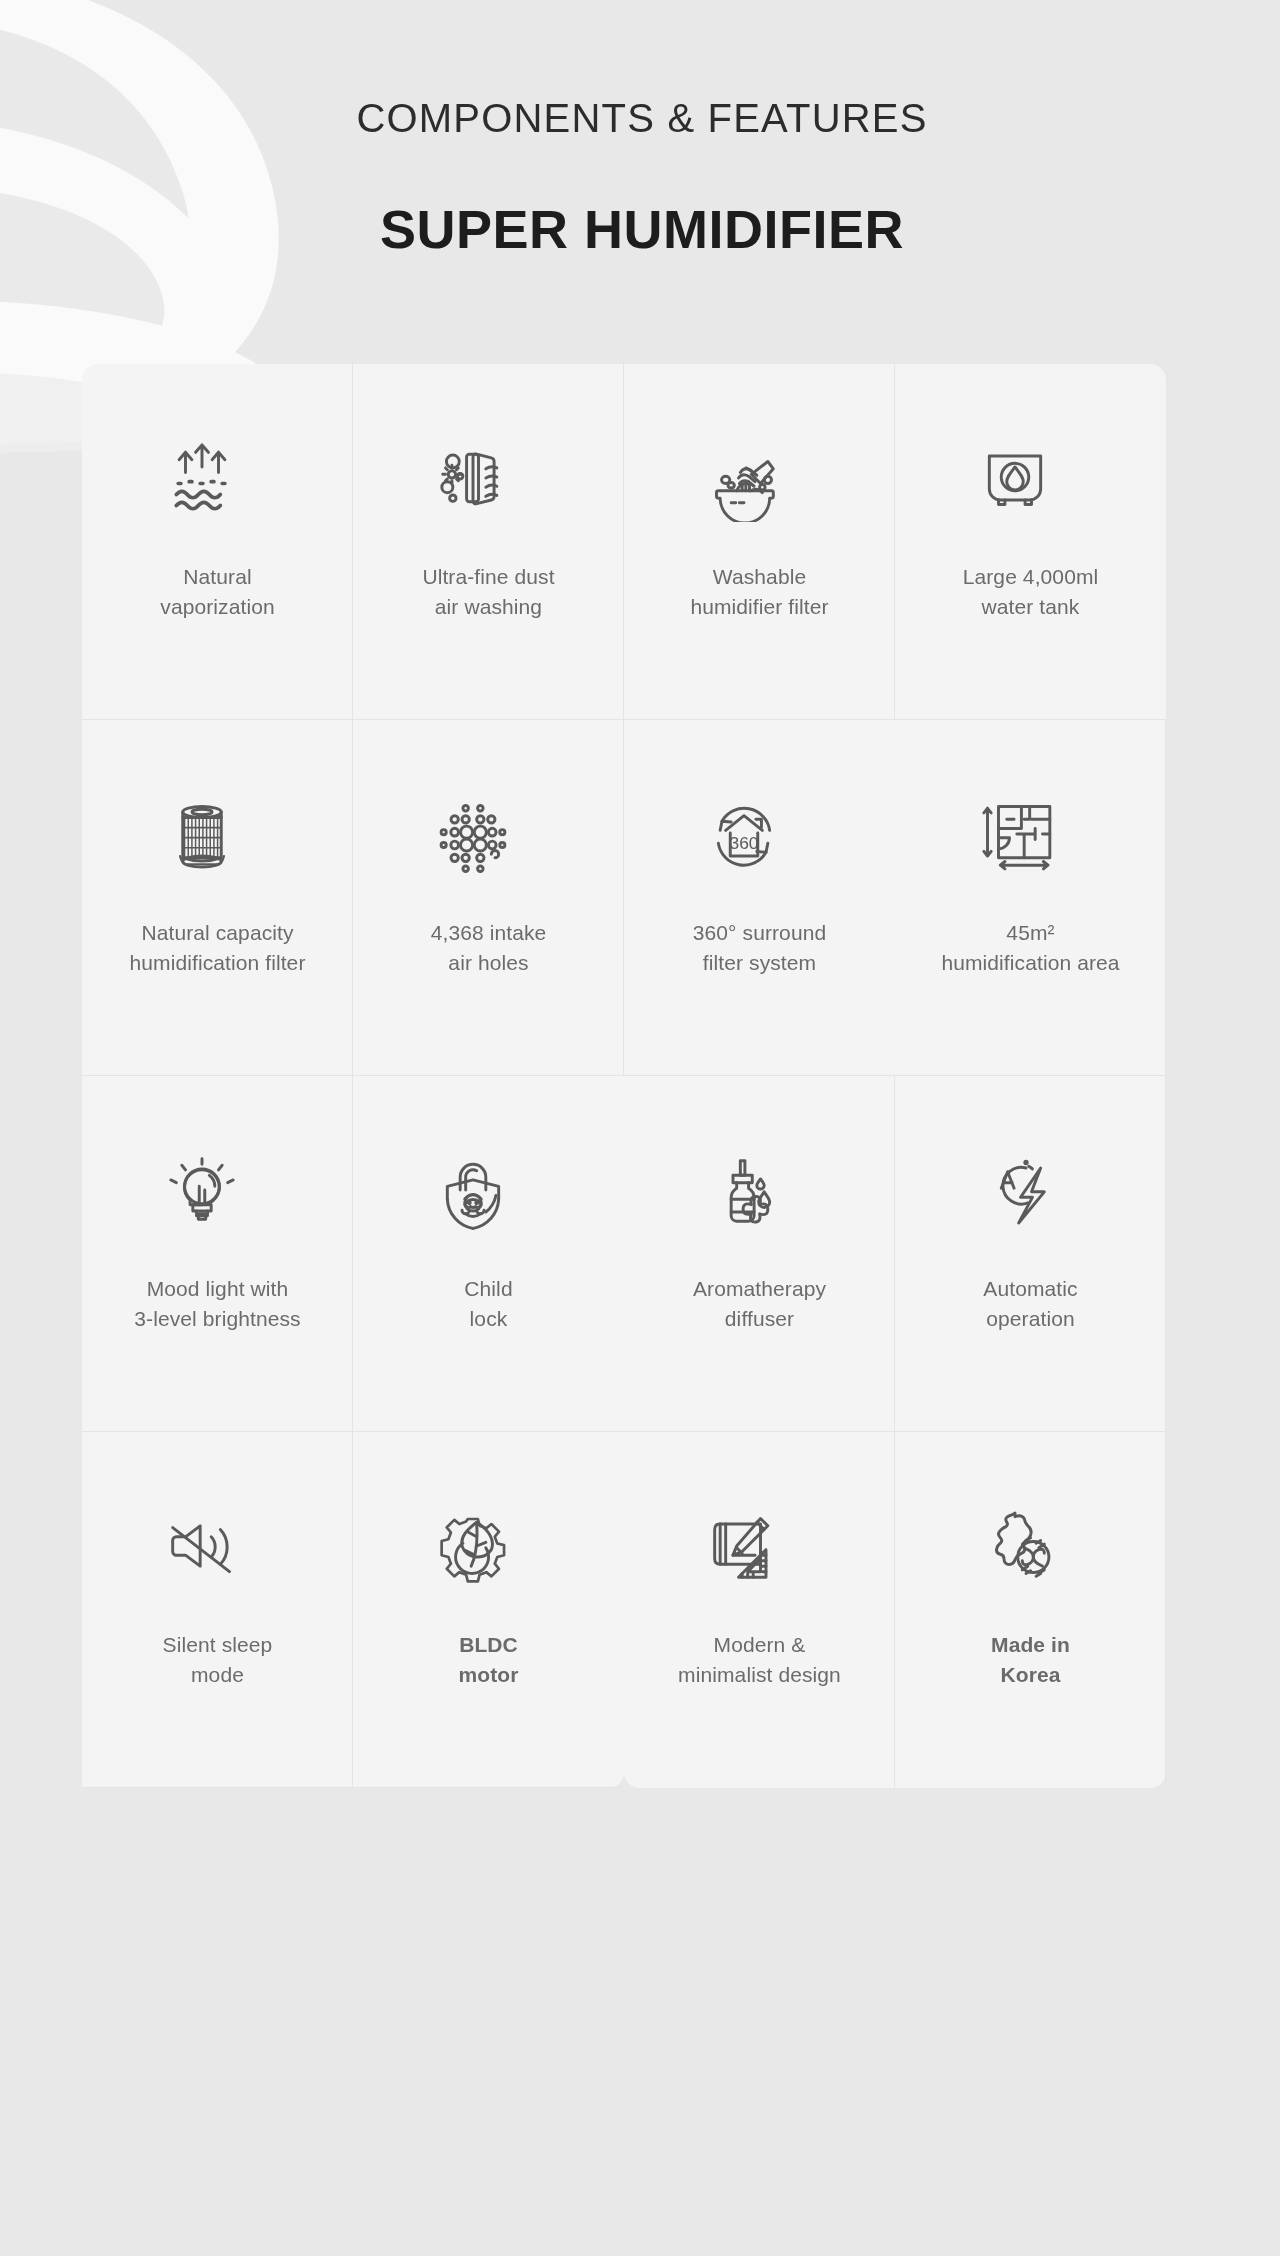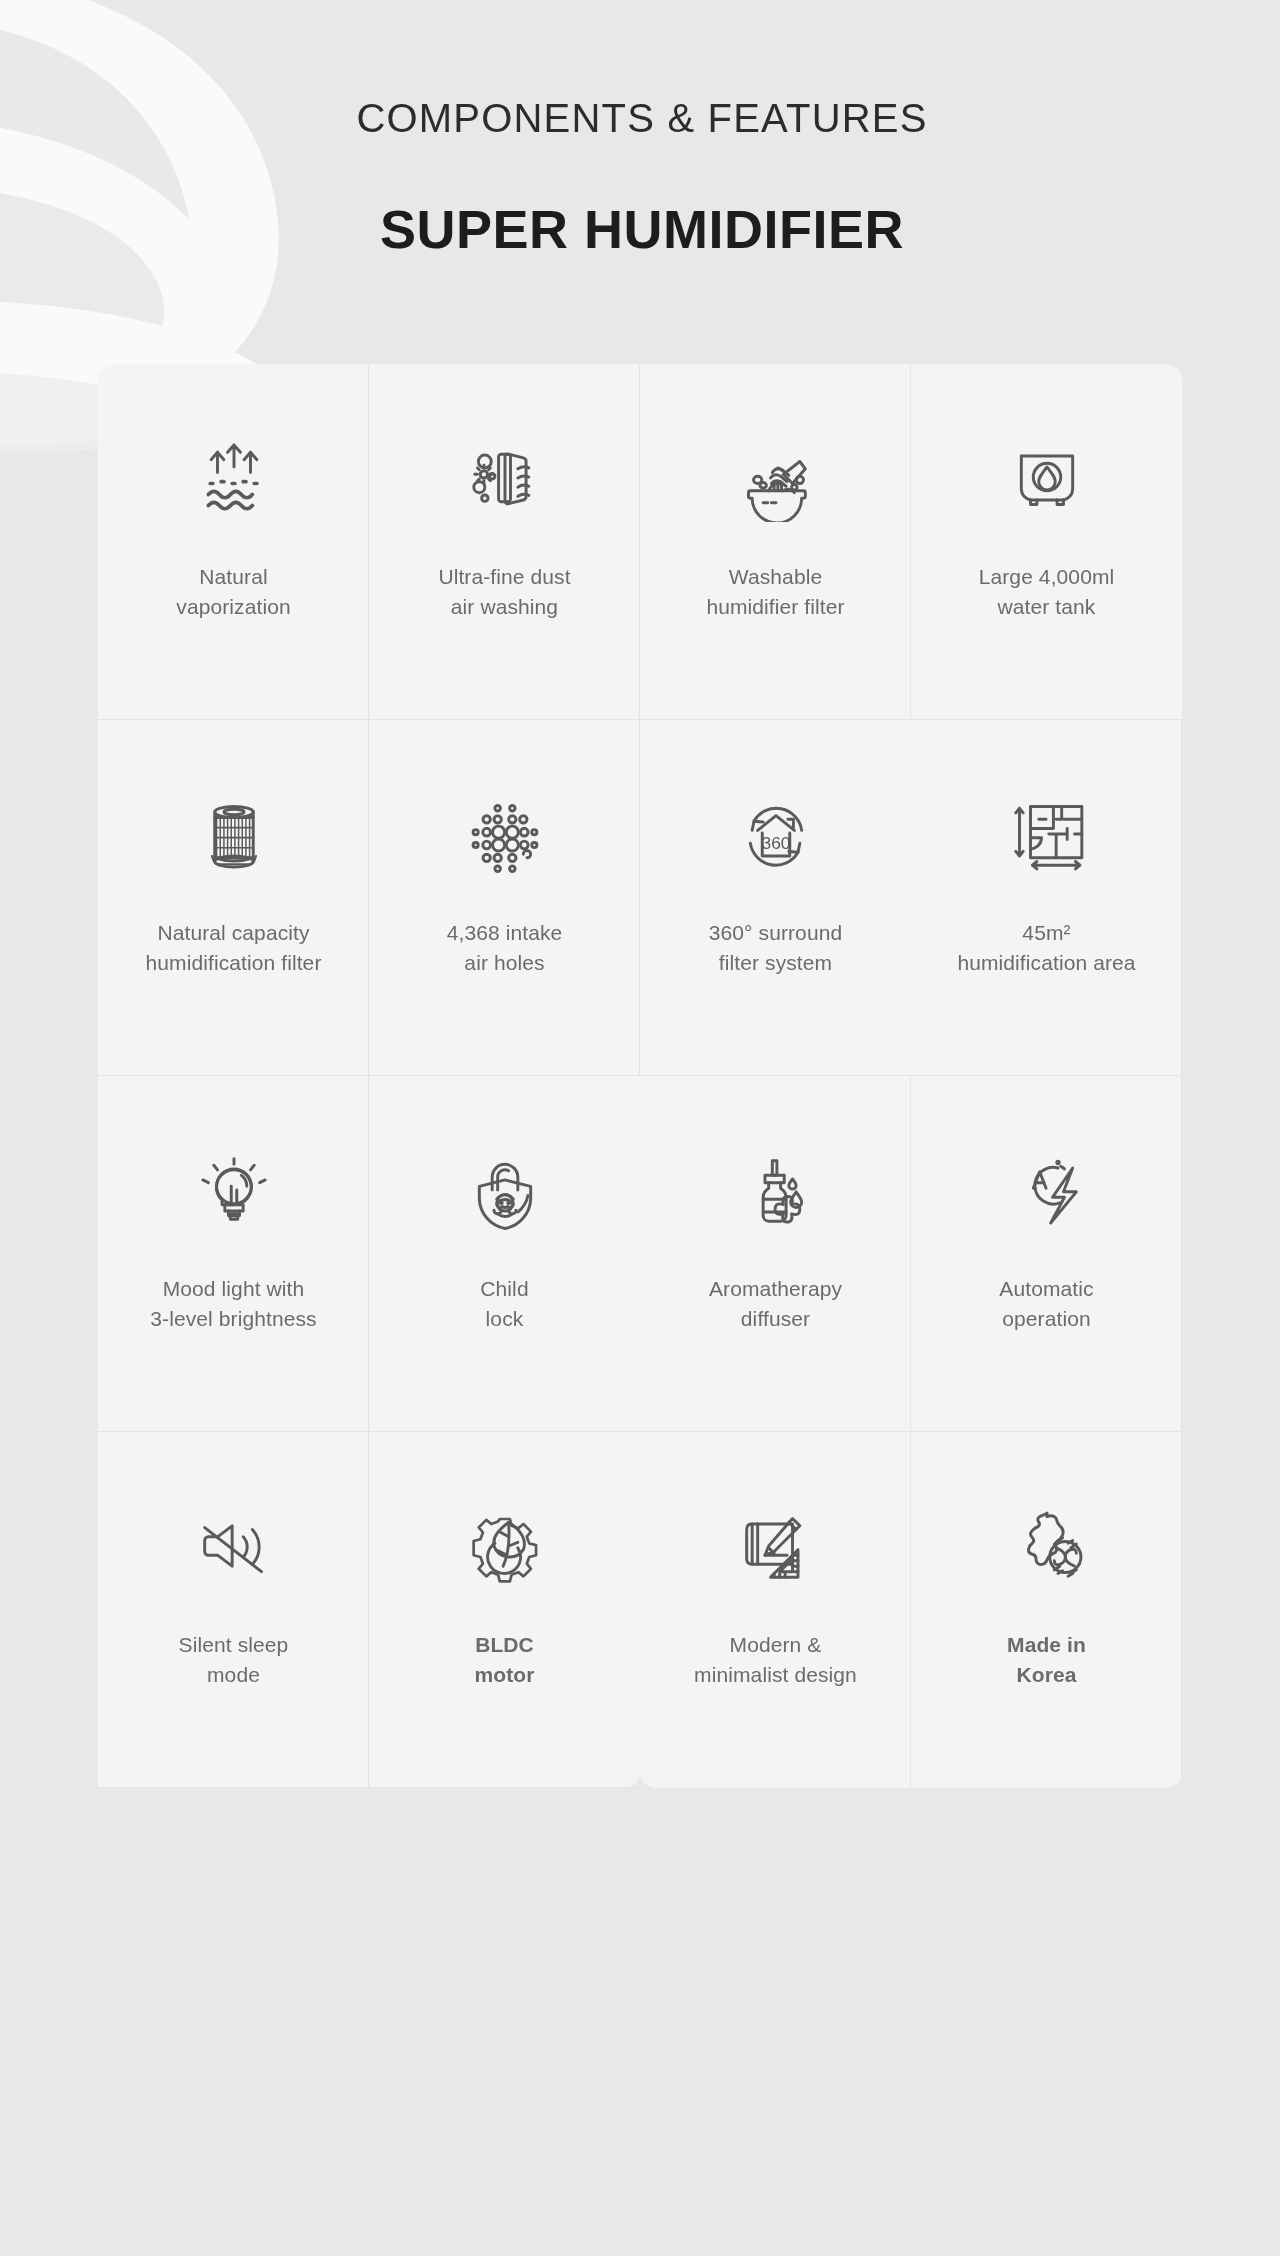"Natural" .grid-wrap { left: 98px -> 82px }
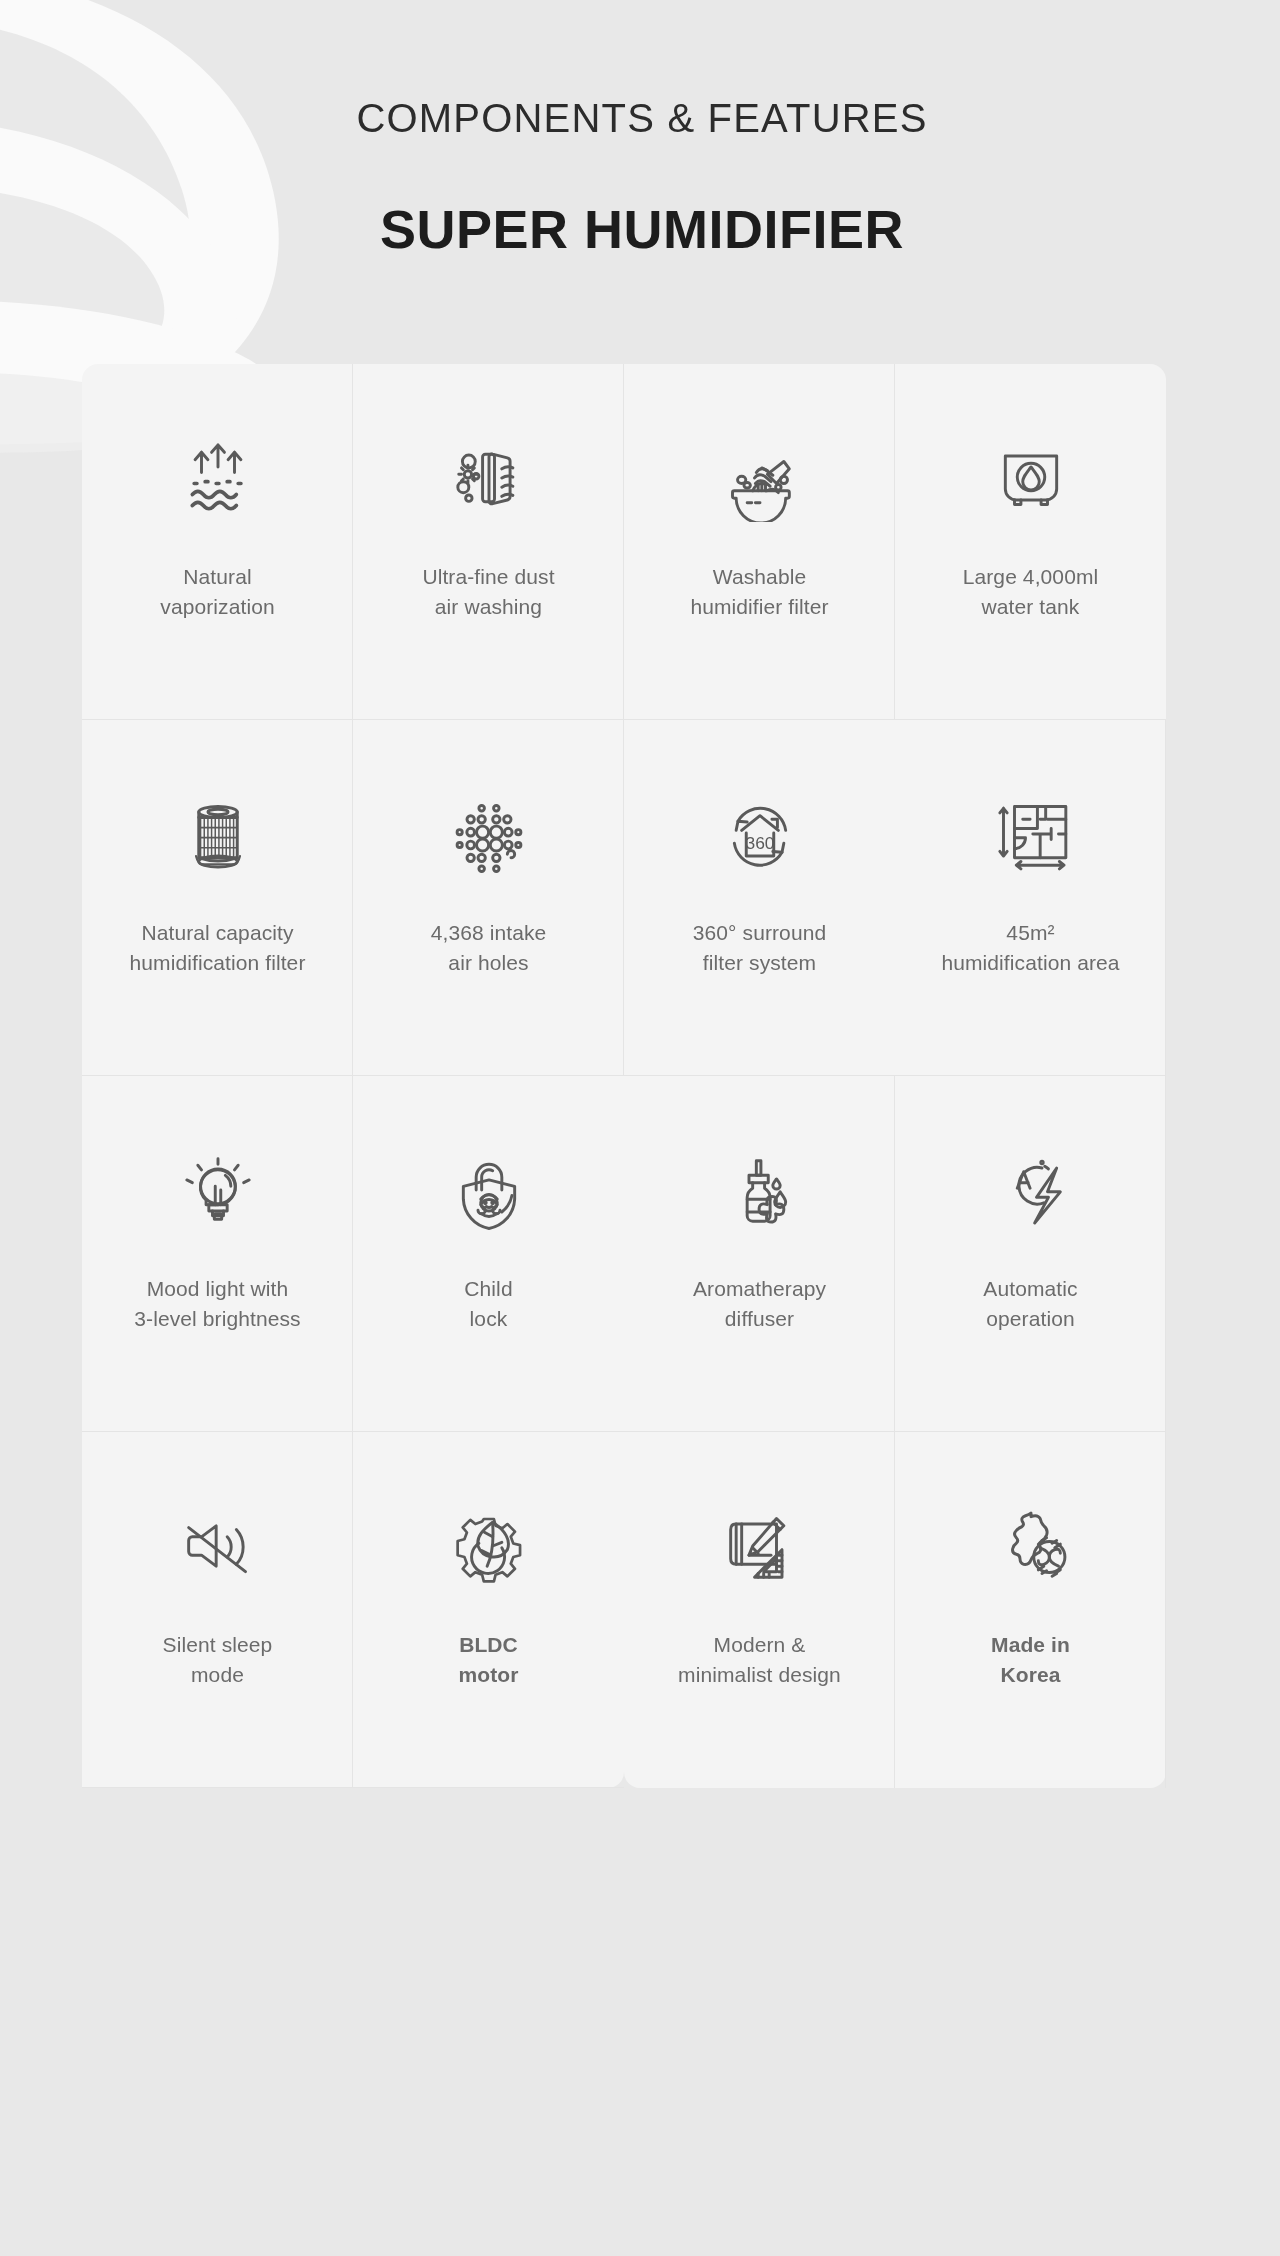"360" .icon-box { justify-content: center -> flex-start }
